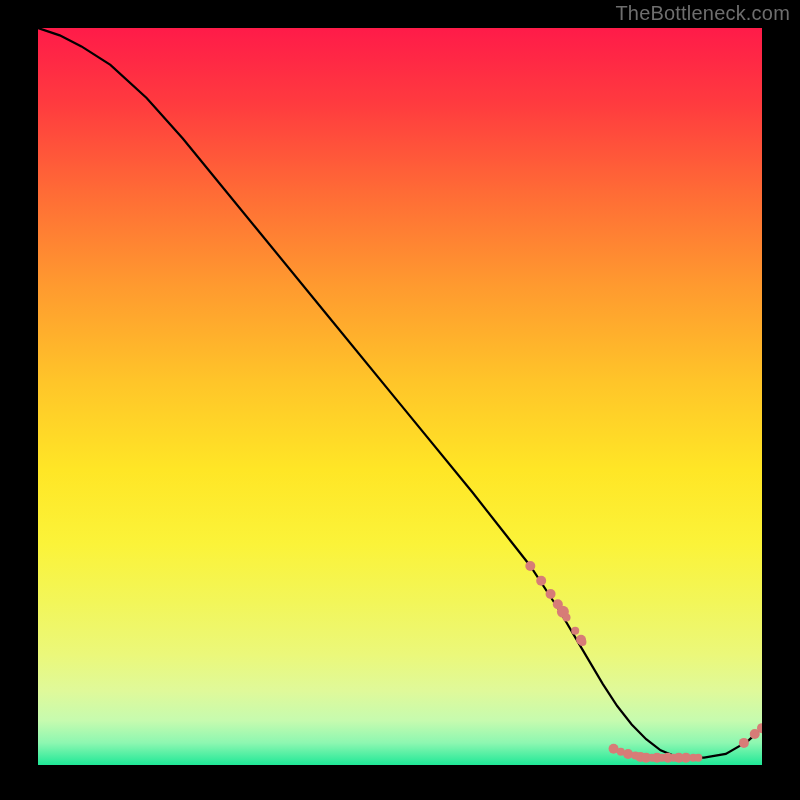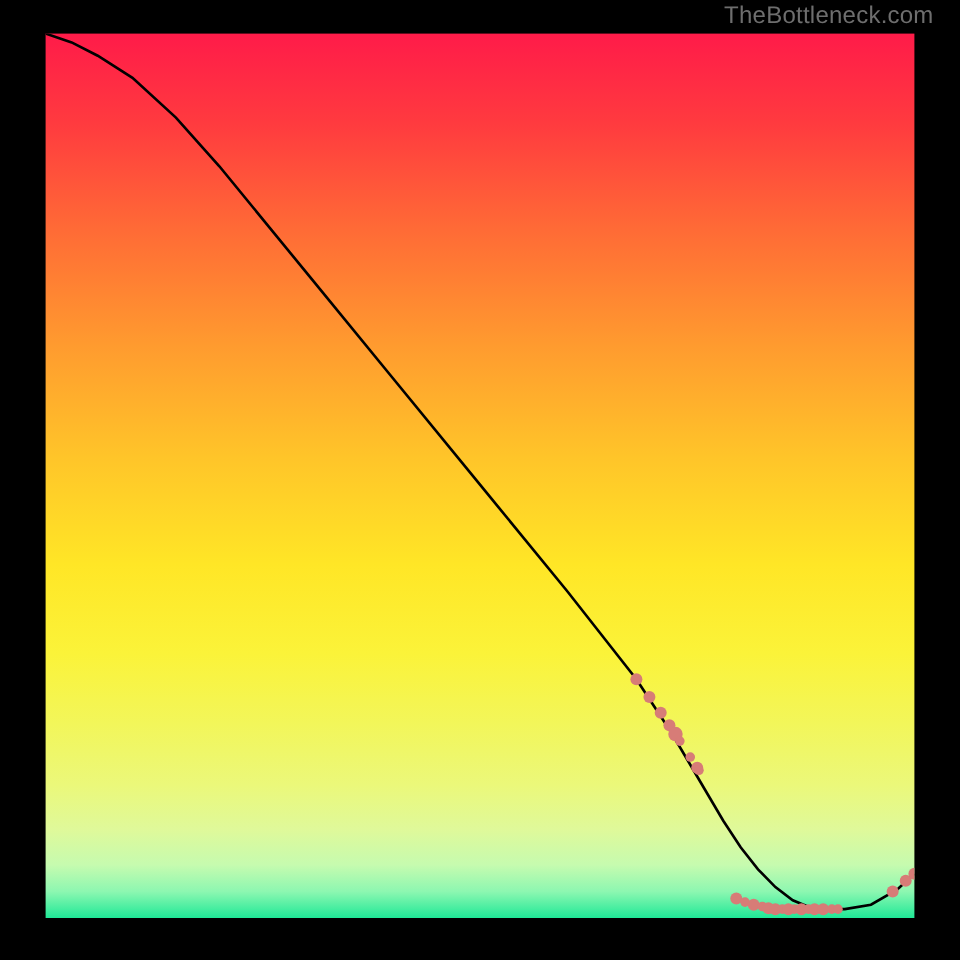"TheBottleneck.com" .attribution { right: 22px -> 10px }
